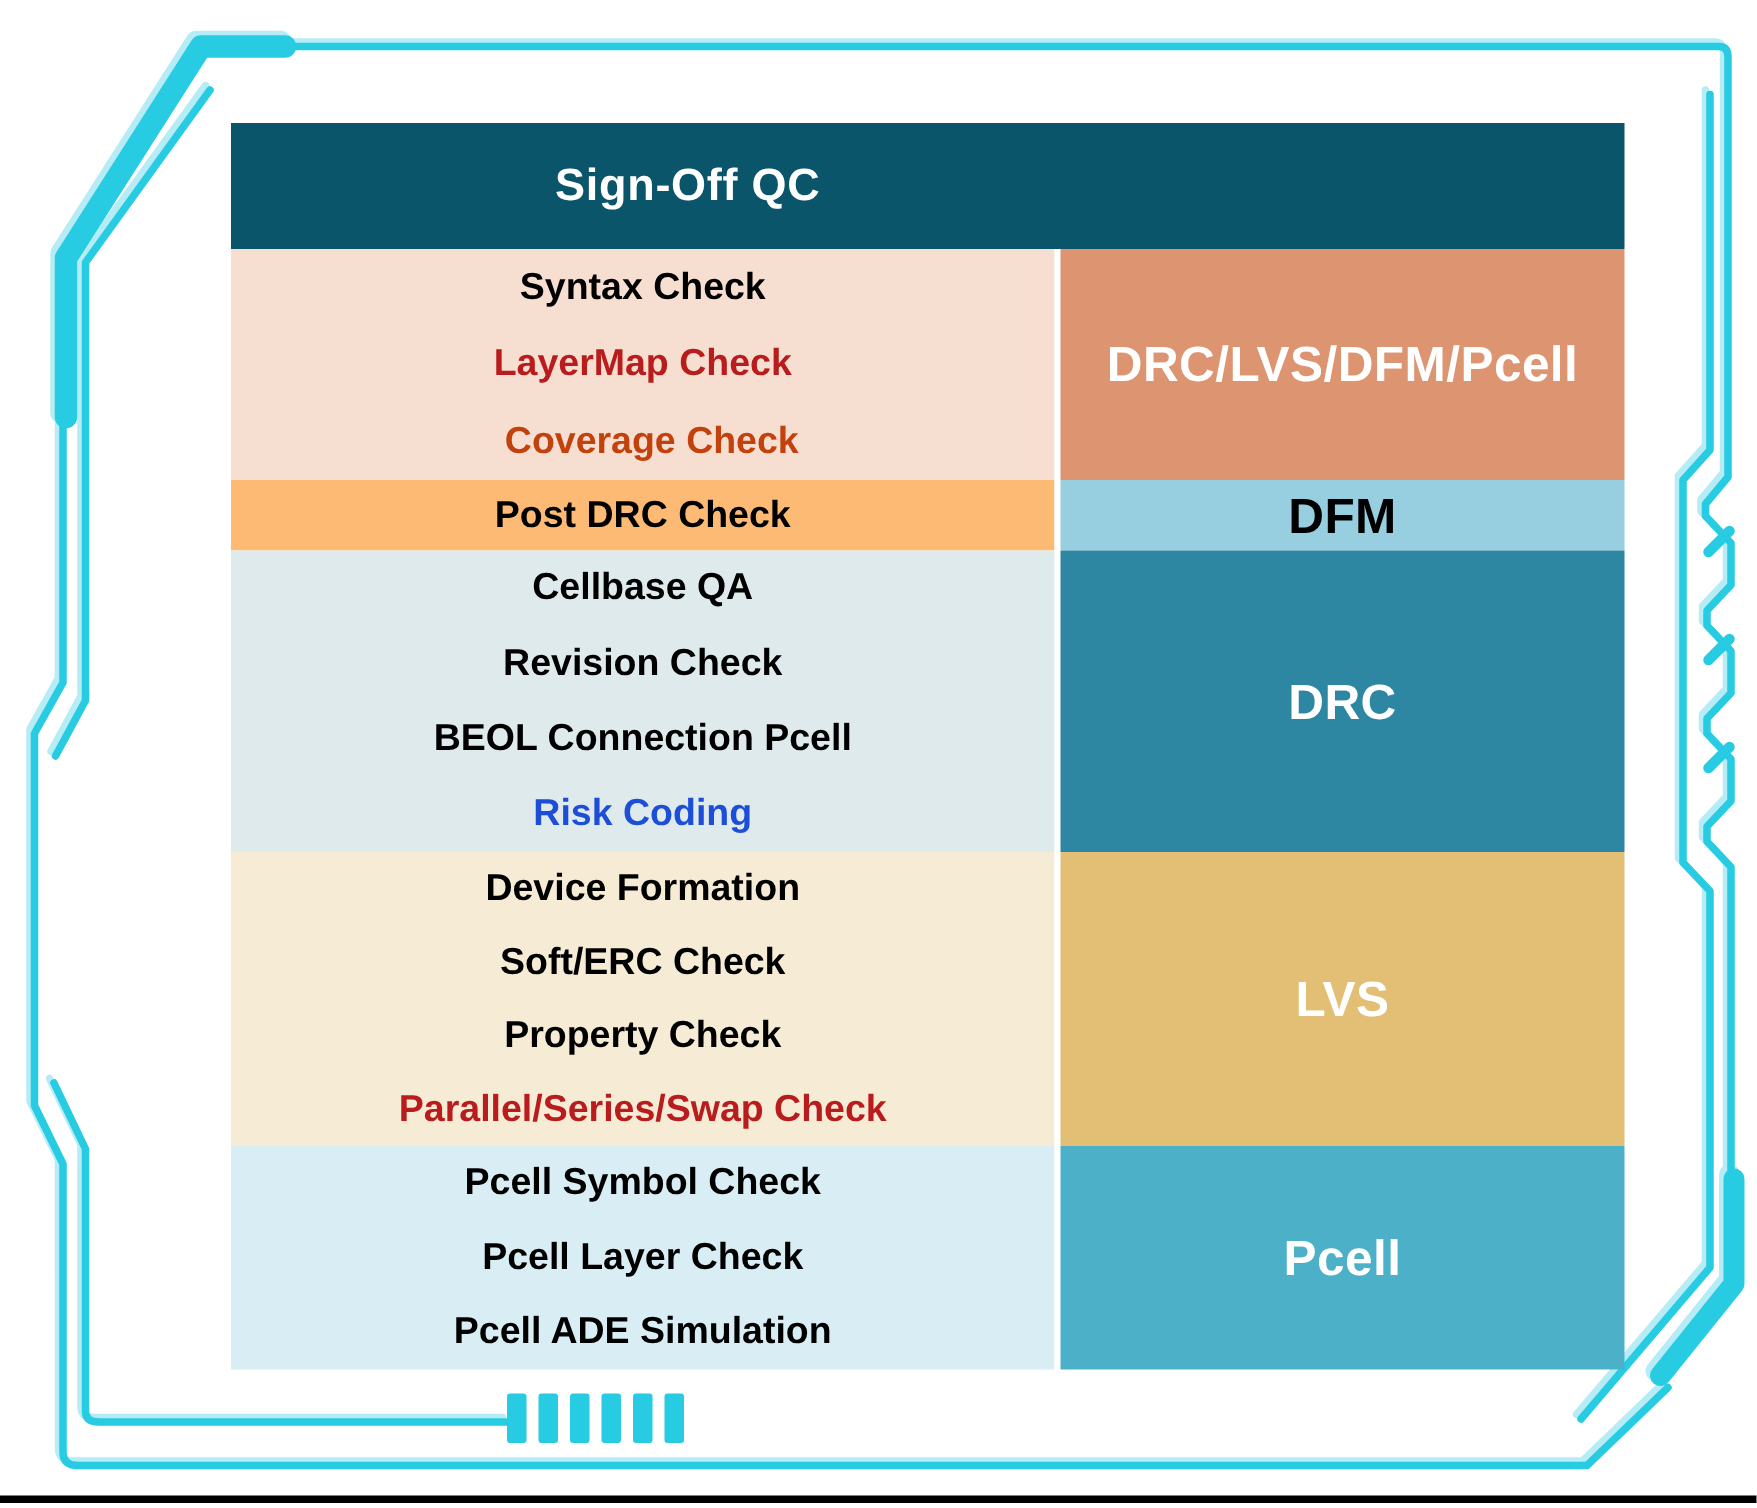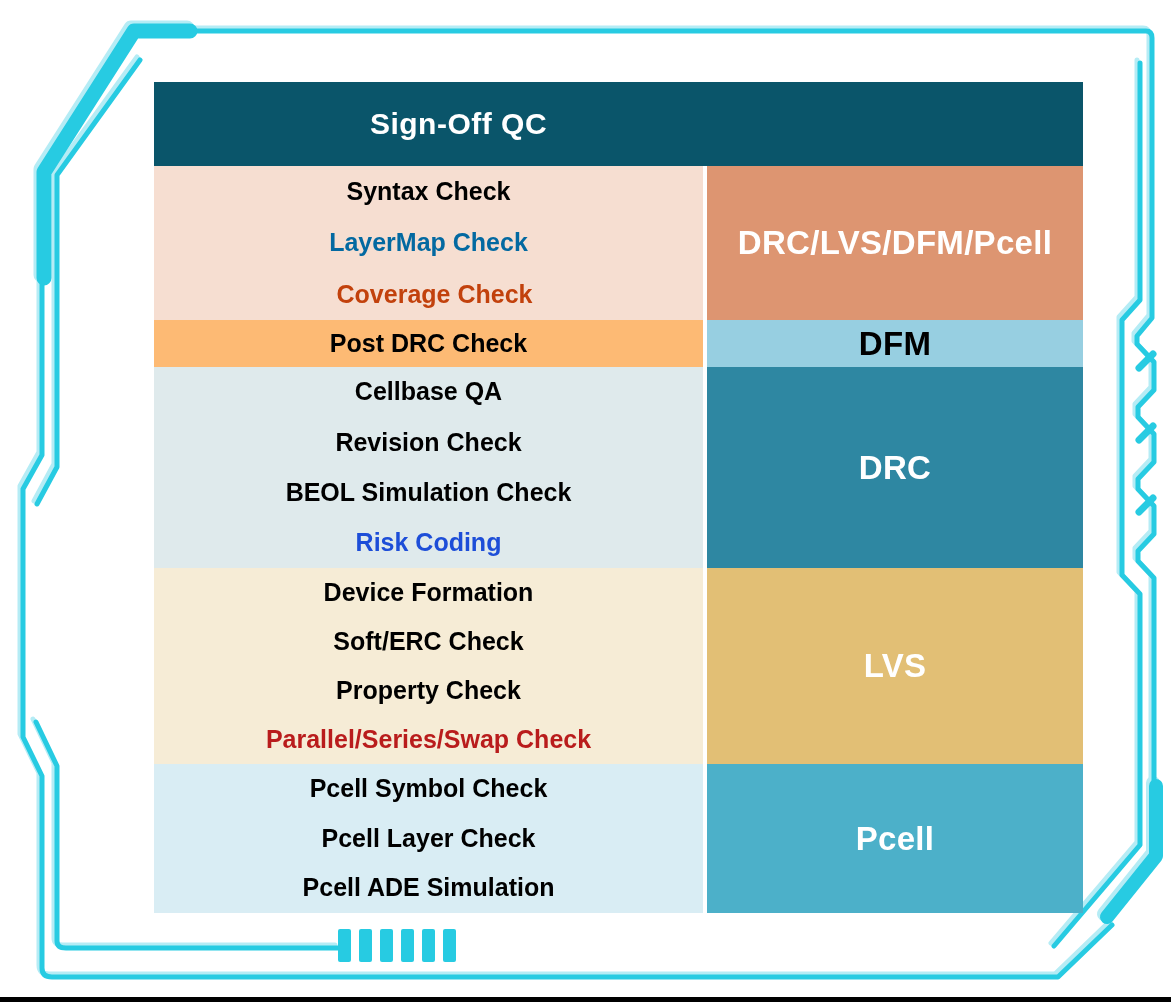"LayerMap Check" span.check-item { color: #0369a1 -> #b91c1c }
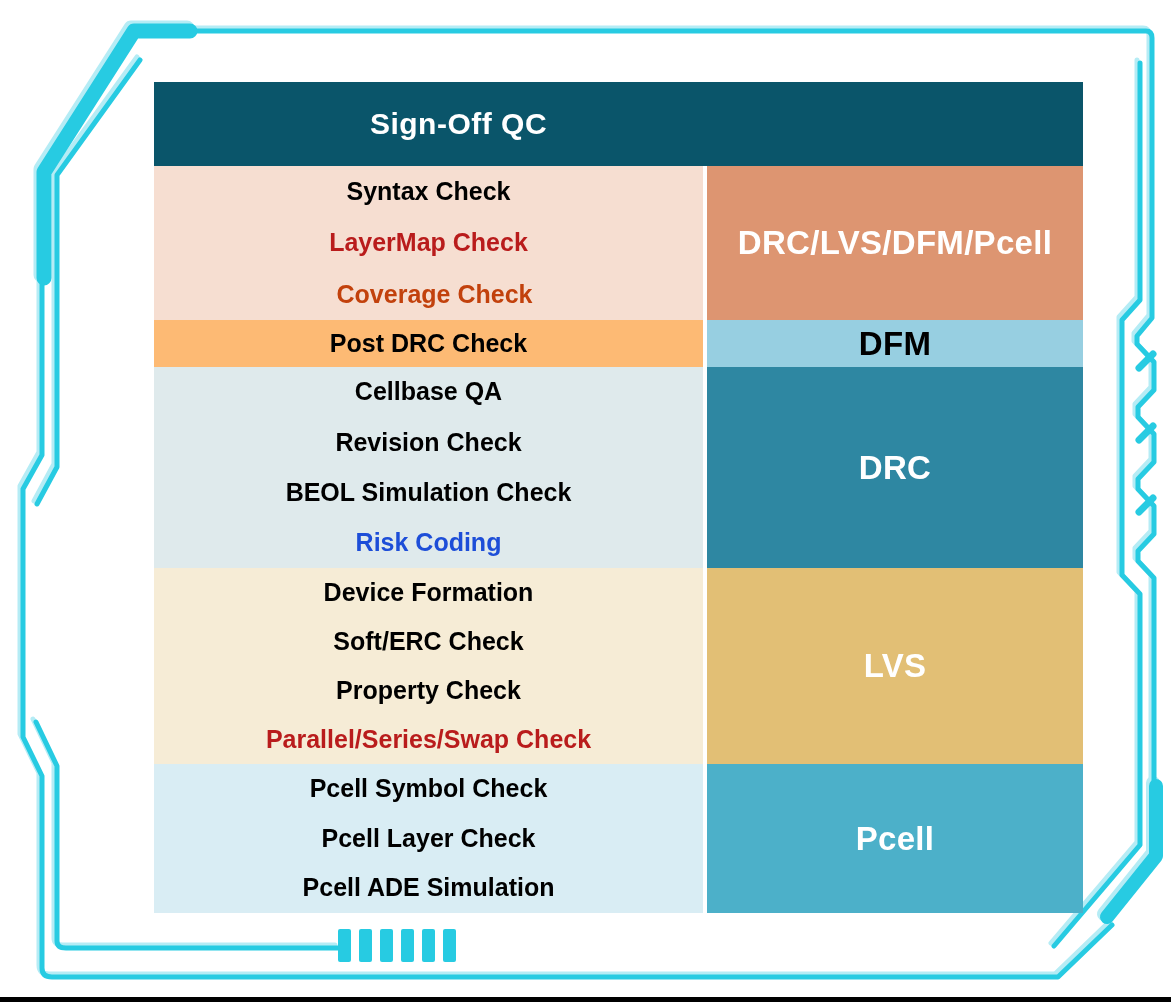"BEOL Simulation Check" span.check-item { text: Simulation Check -> Connection Pcell }
